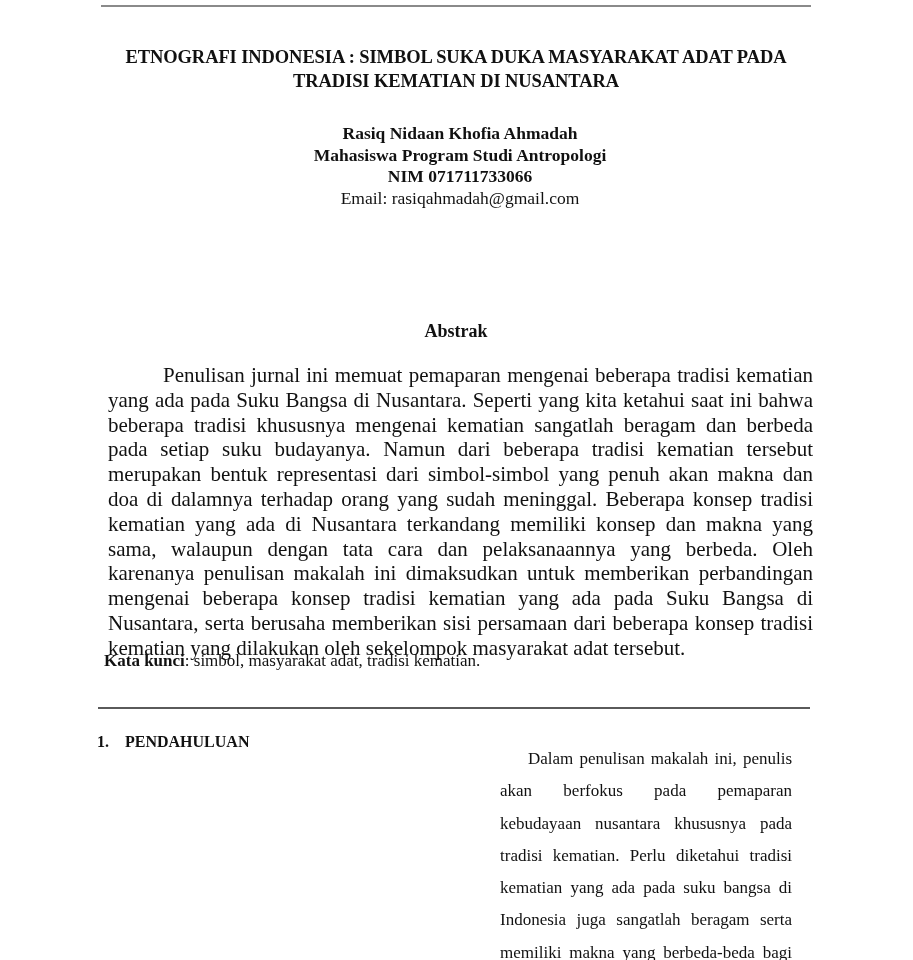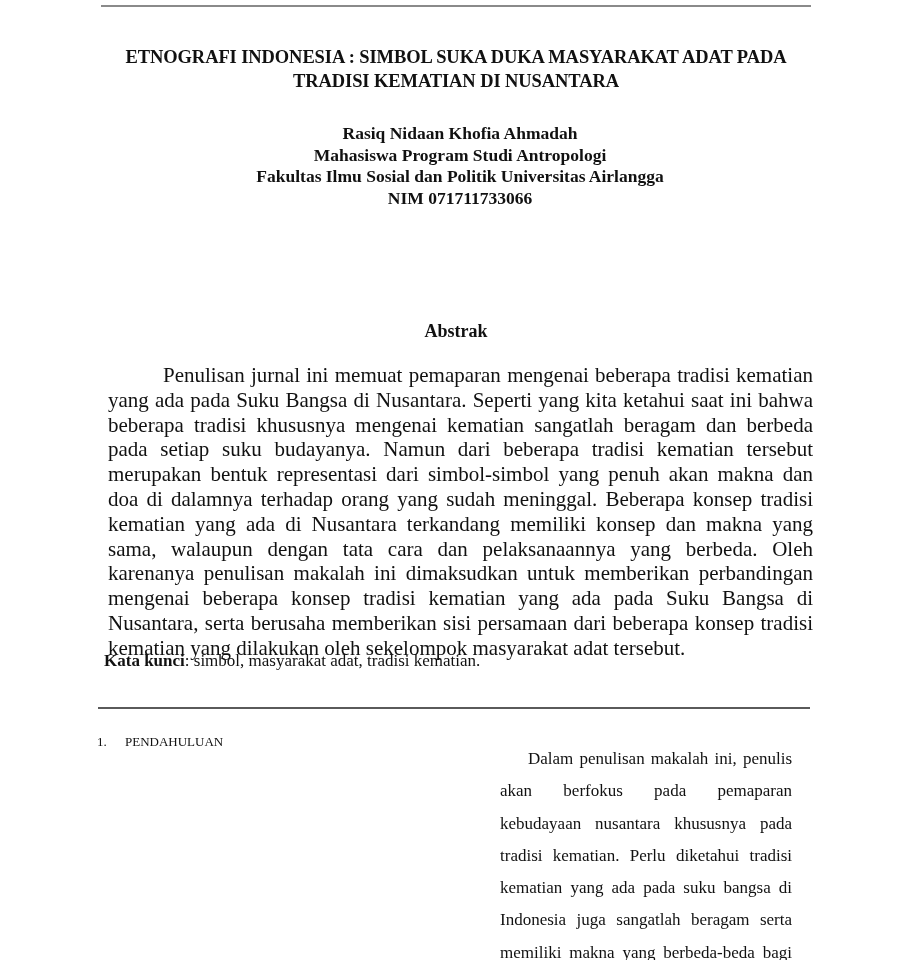"Fakultas Ilmu Sosial dan Politik" span.b { html: <span>Fakultas Ilmu Sosial dan Politik Universitas Airlangga</span> -> none }
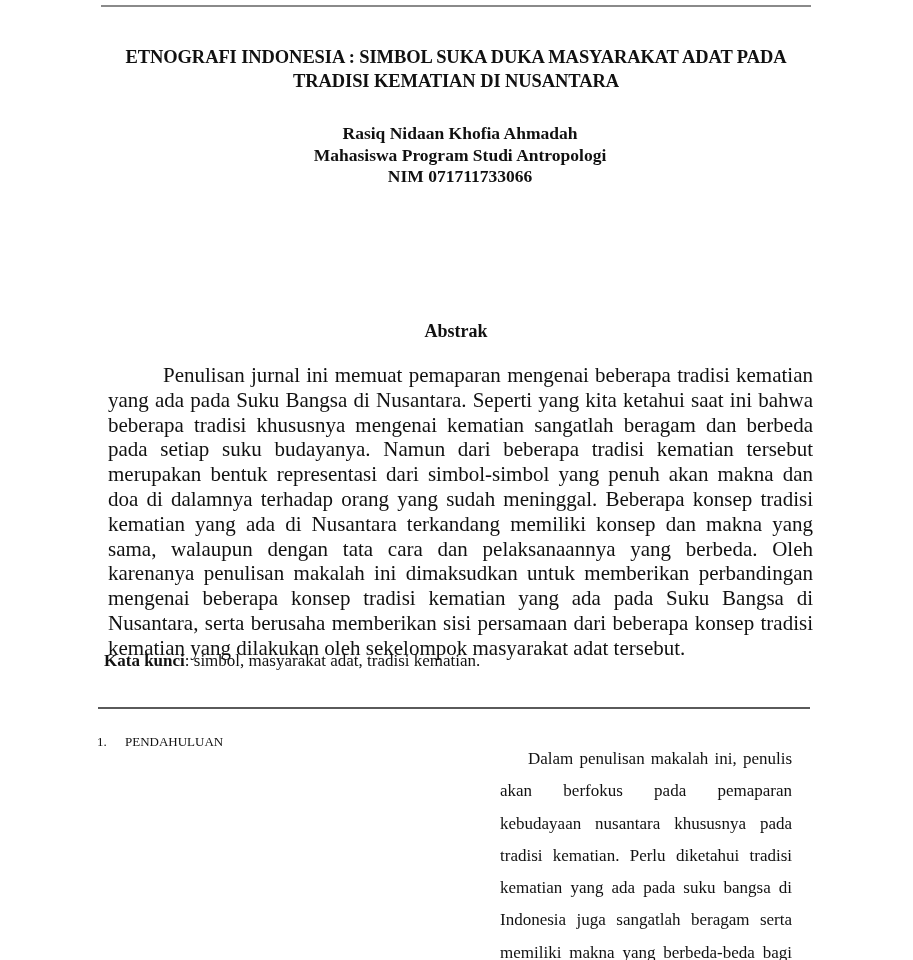"Email: rasiqahmadah@gmail.com" span.email { html: none -> <span>Email: rasiqahmadah@gmail.com</span> }
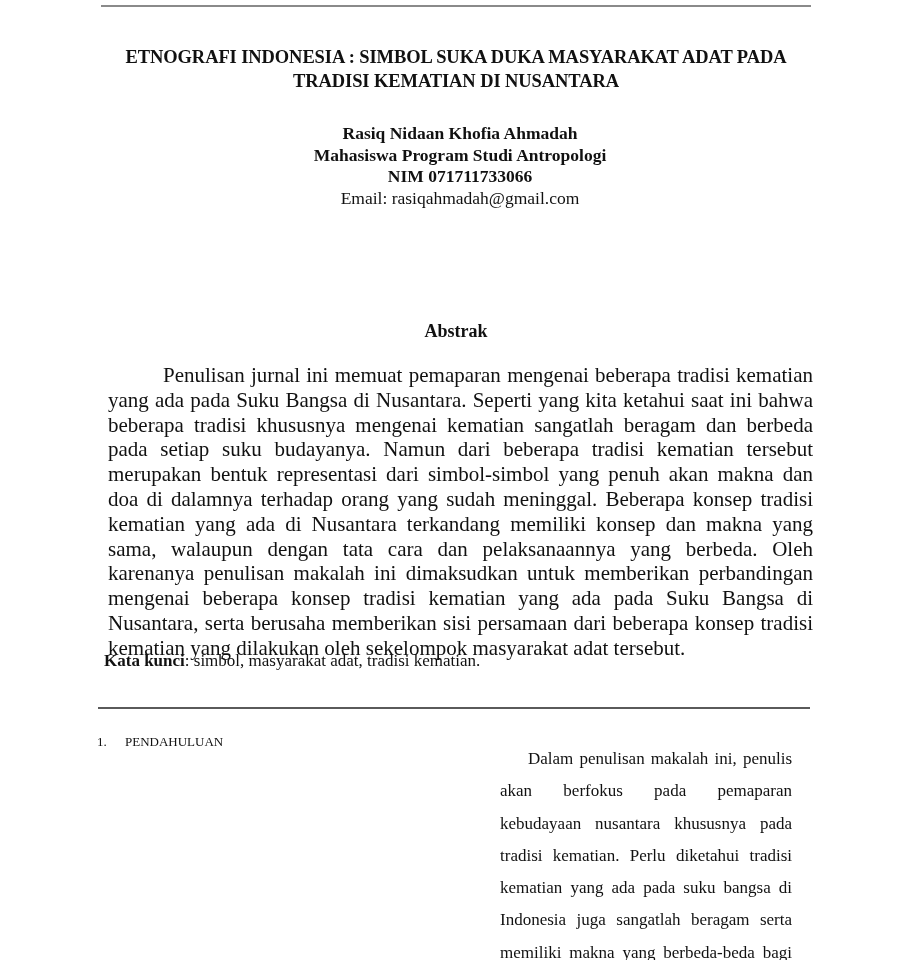"1. PENDAHULUAN" .section-heading { font-size: 13px -> 16px; font-weight: normal -> bold }
